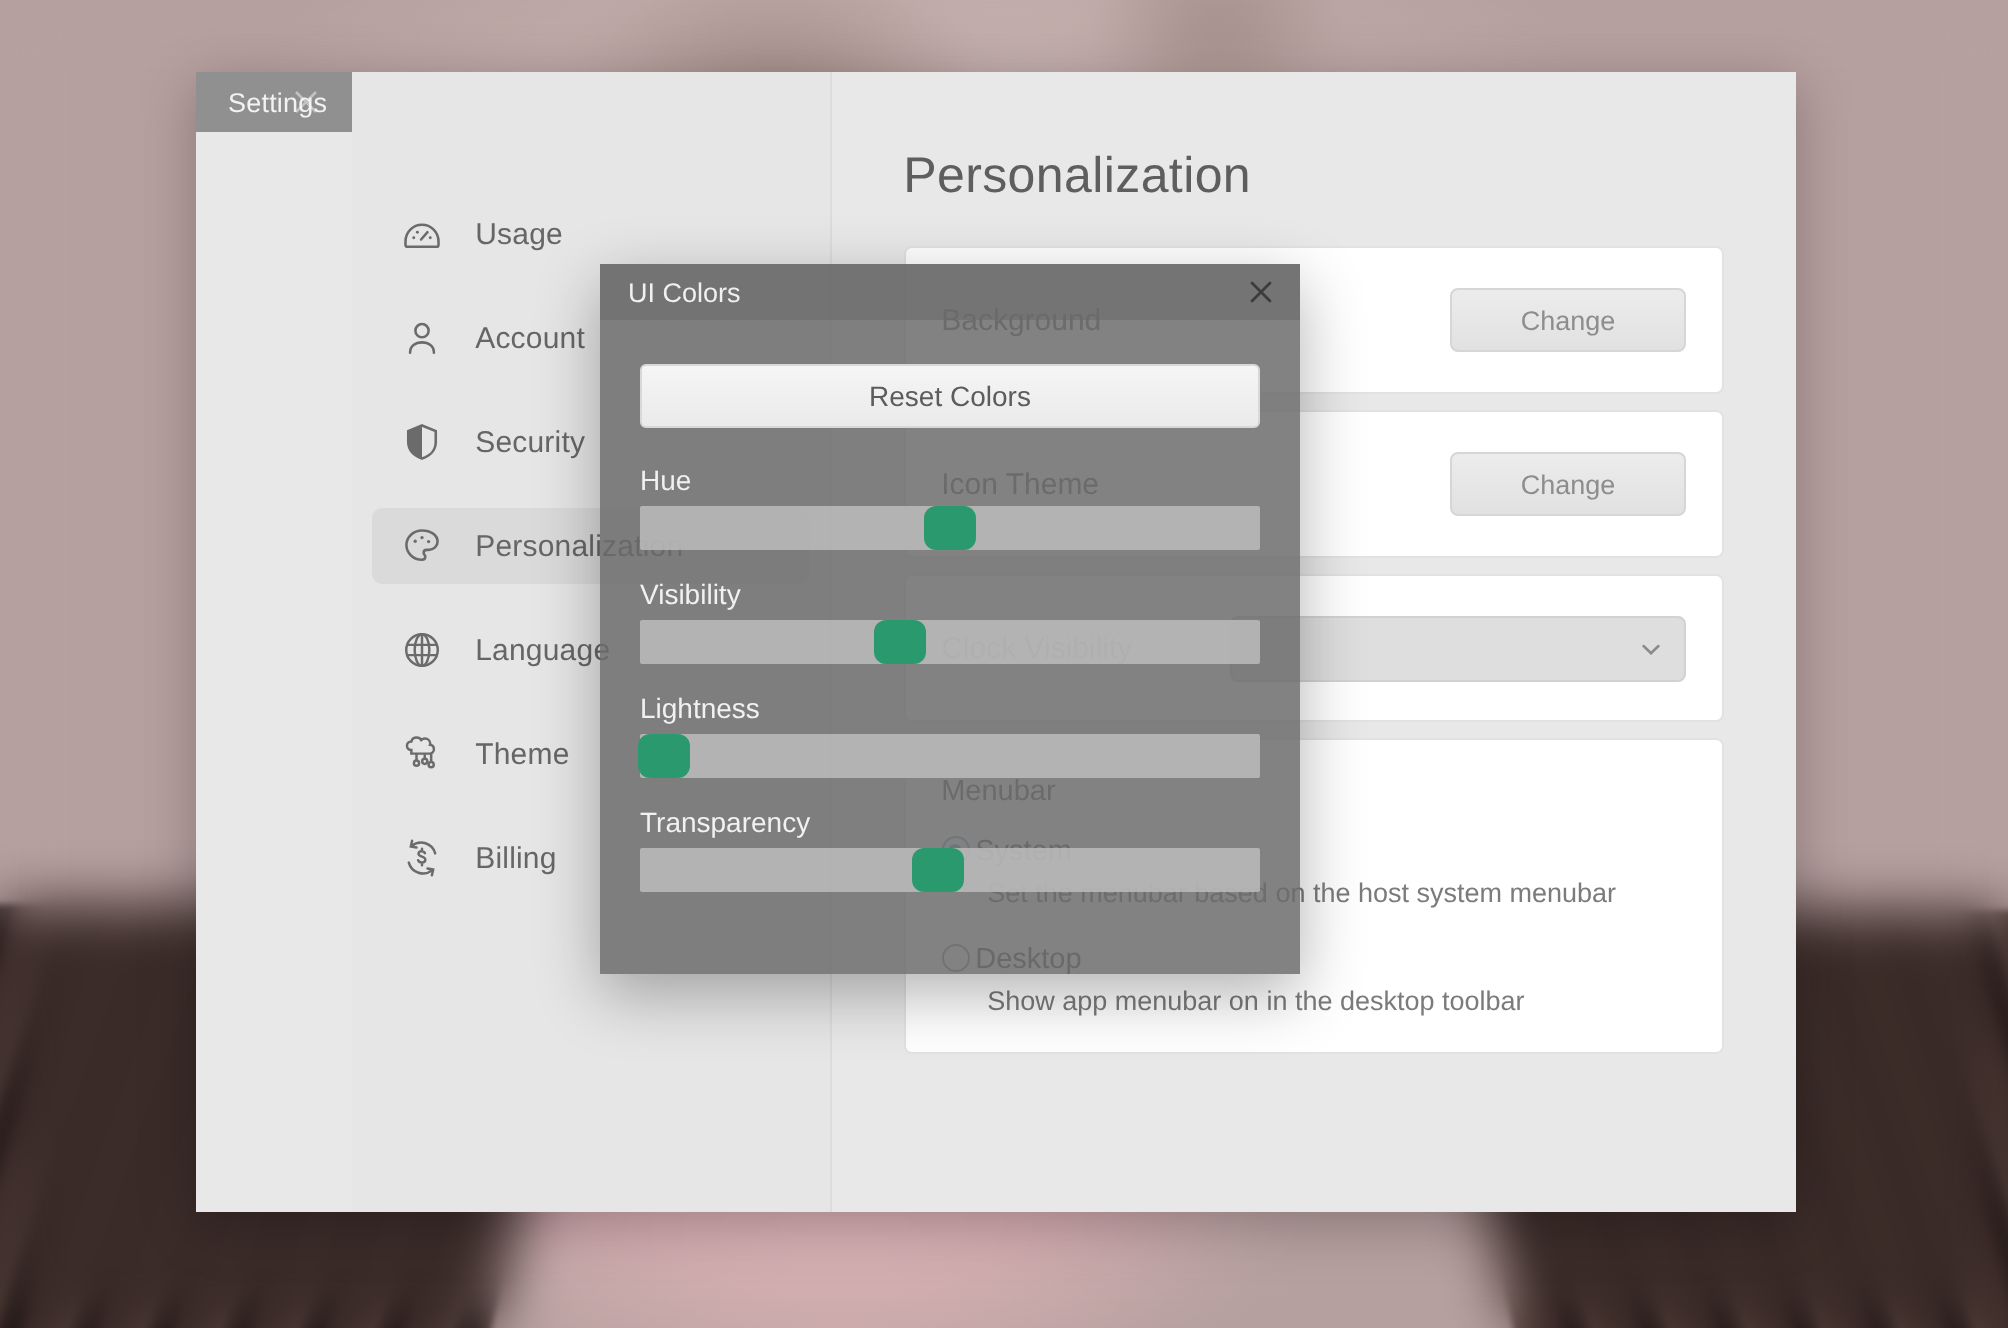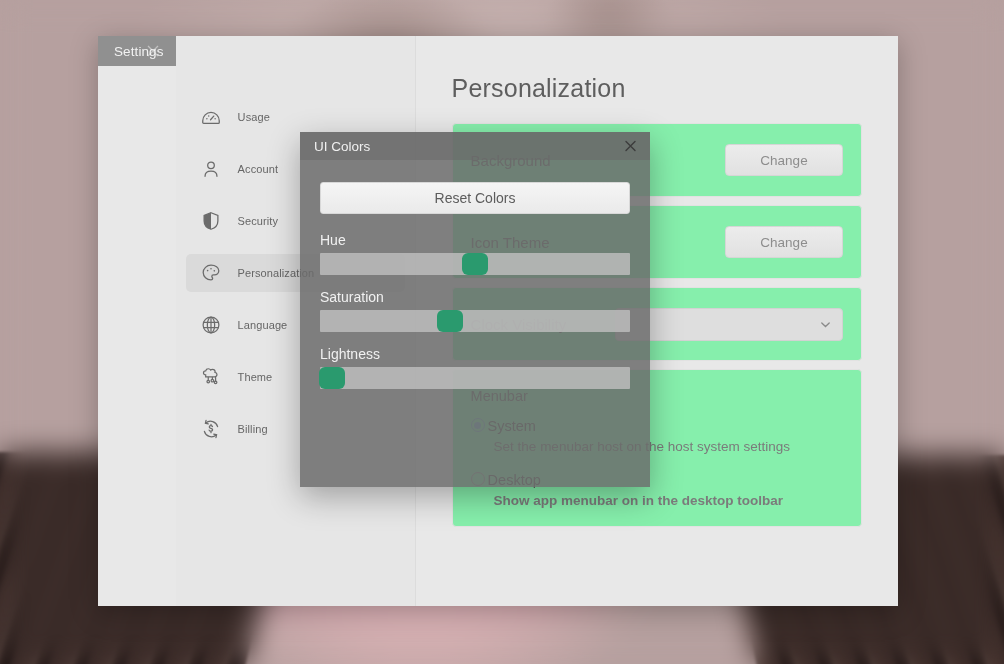"Usage" .side-item .lbl { font-size: 11px -> 15px }
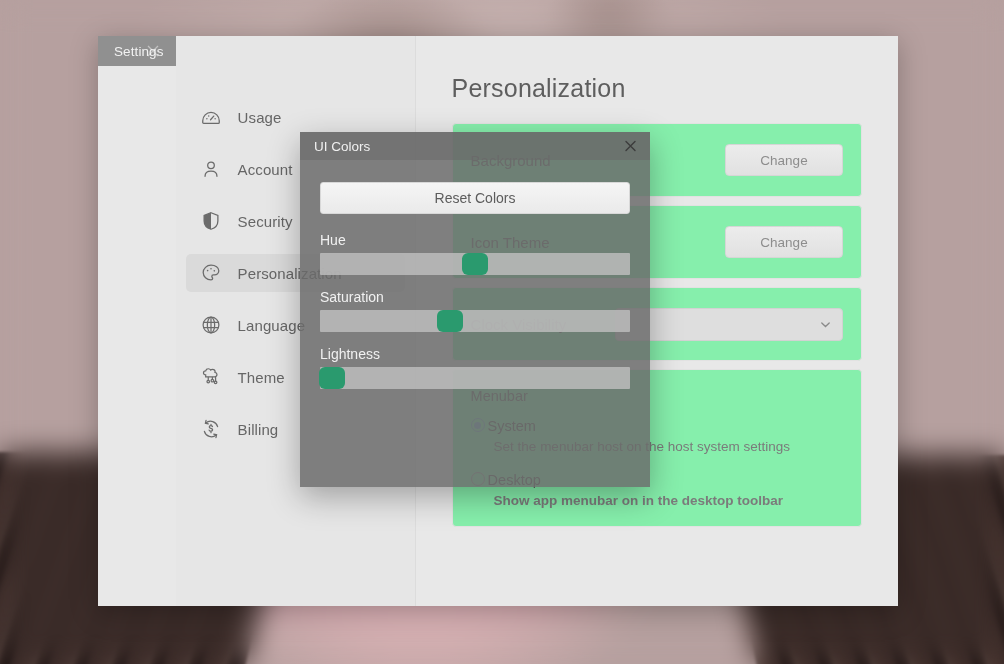"Change" .card { background: #86efac -> #ffffff }
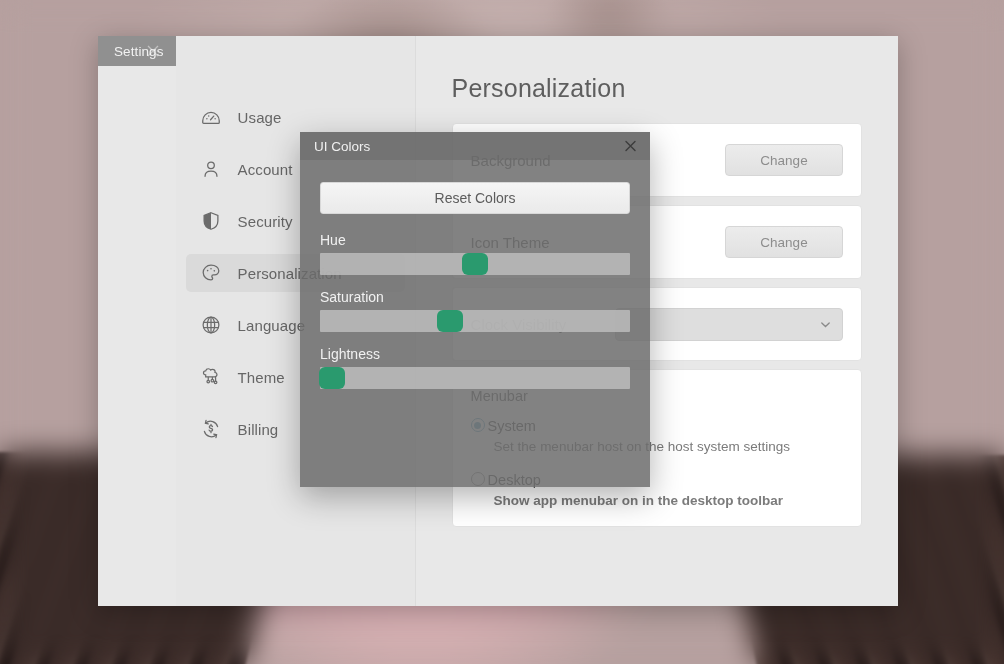"Saturation" span.slider-label { text: Saturation -> Visibility }
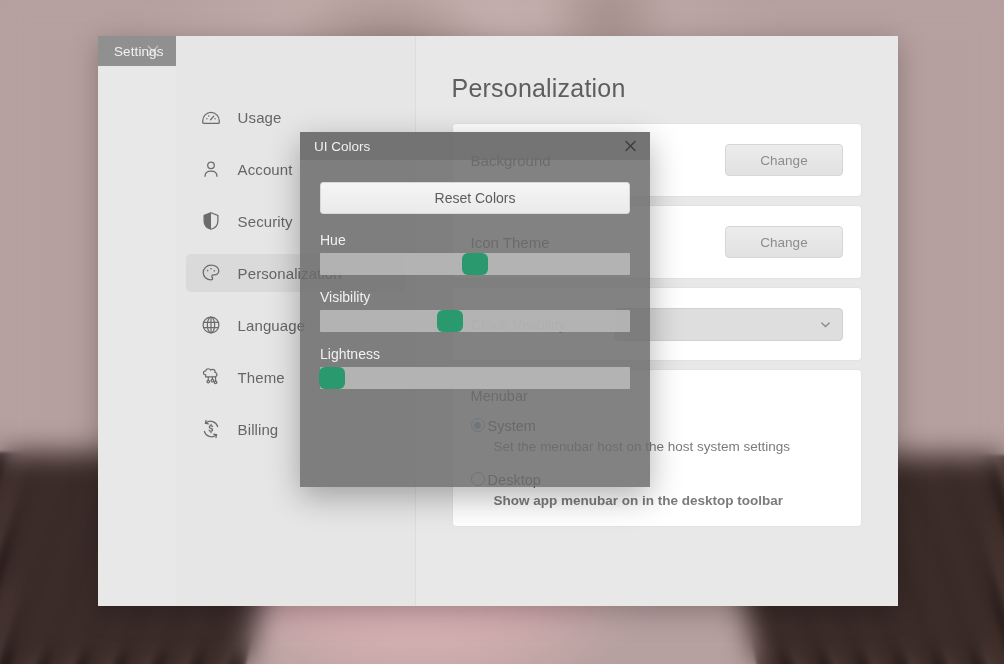"Transparency" div.slider-group { html: none -> <div> <span>Transparency</span> <div> <div></div> </div> </div> }
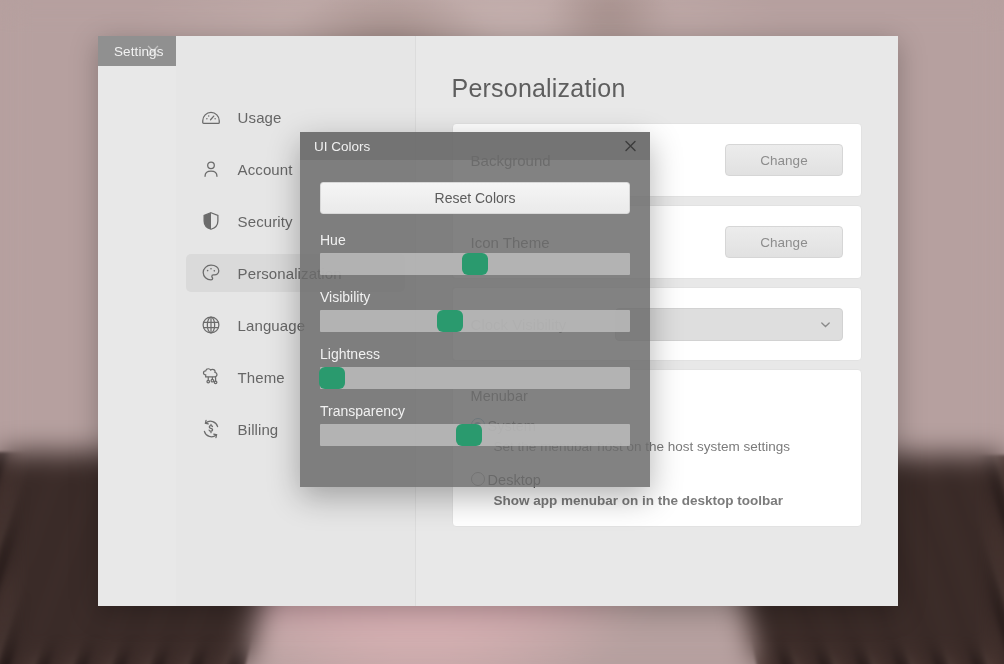"Set the menubar host on" div.radio-desc { text: host on the host system settings -> based on the host system menubar }
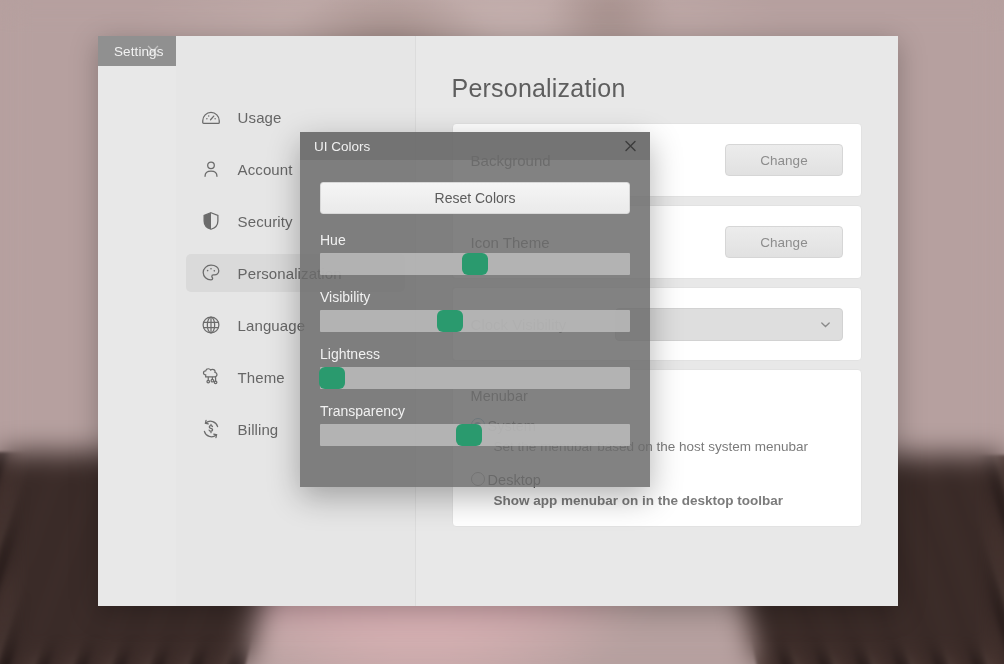"Show app menubar on in" .radio-desc.last { font-weight: bold -> none }
